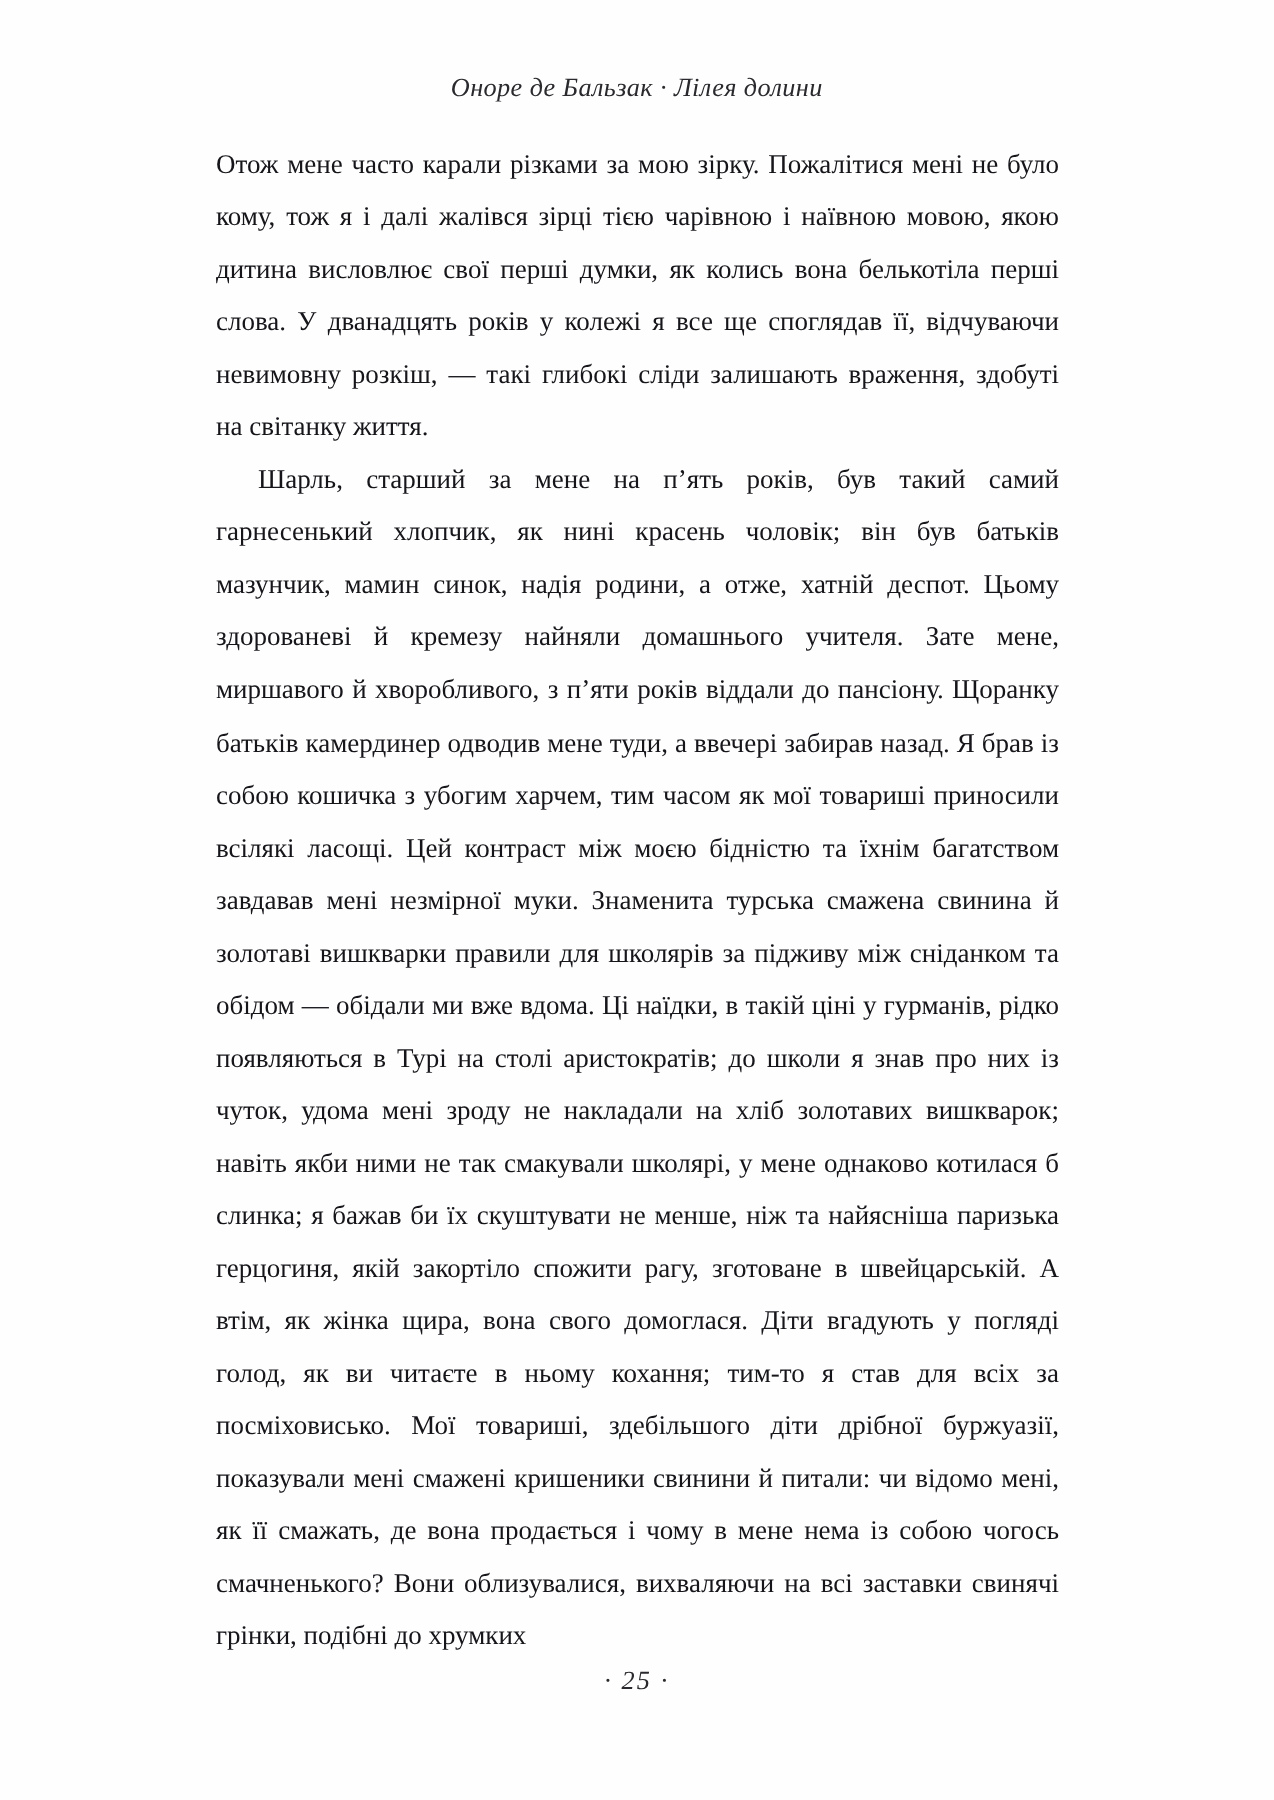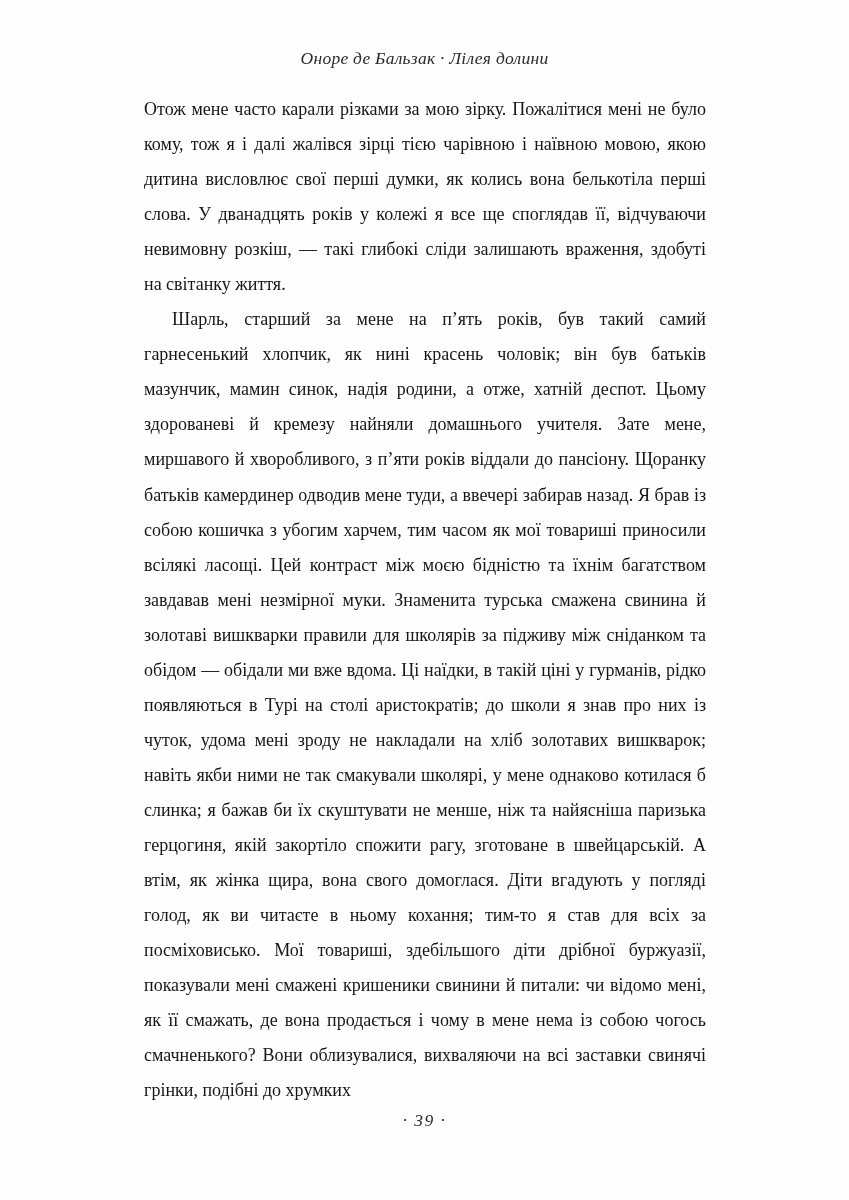"· 39 ·" div.folio { text: 39 -> 25 }
